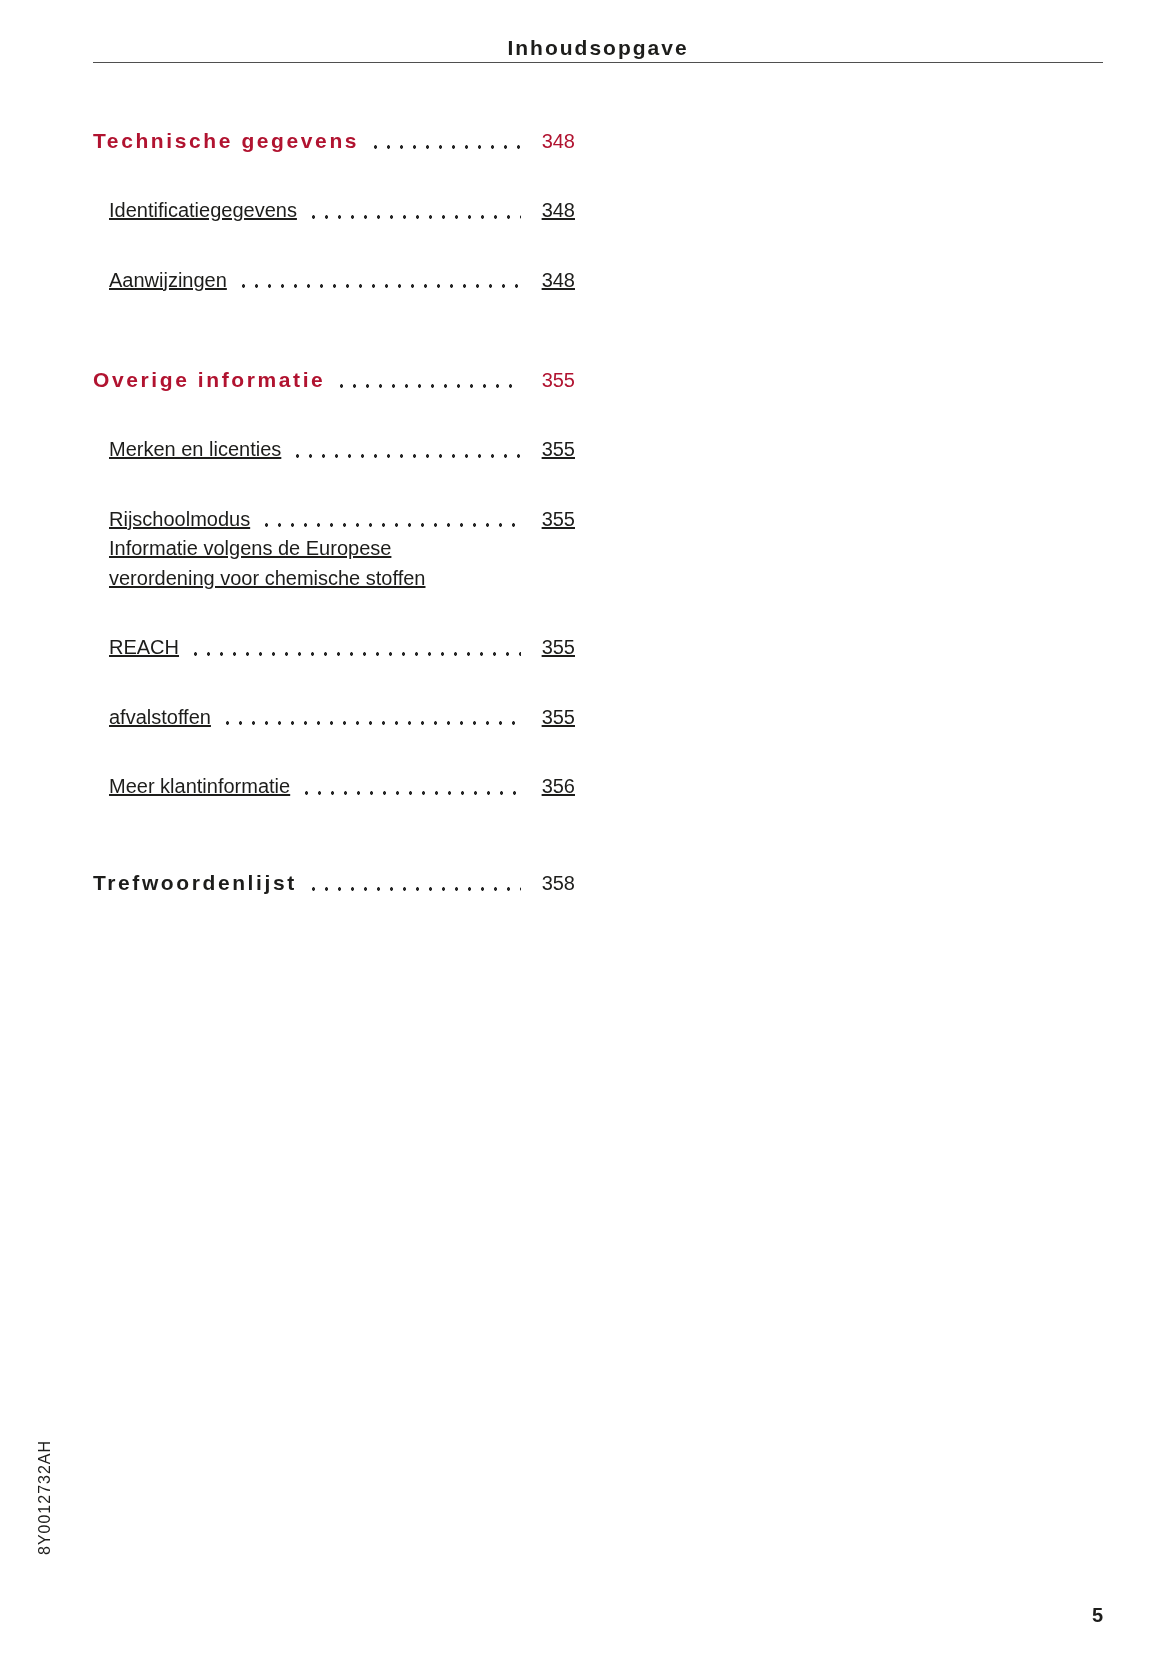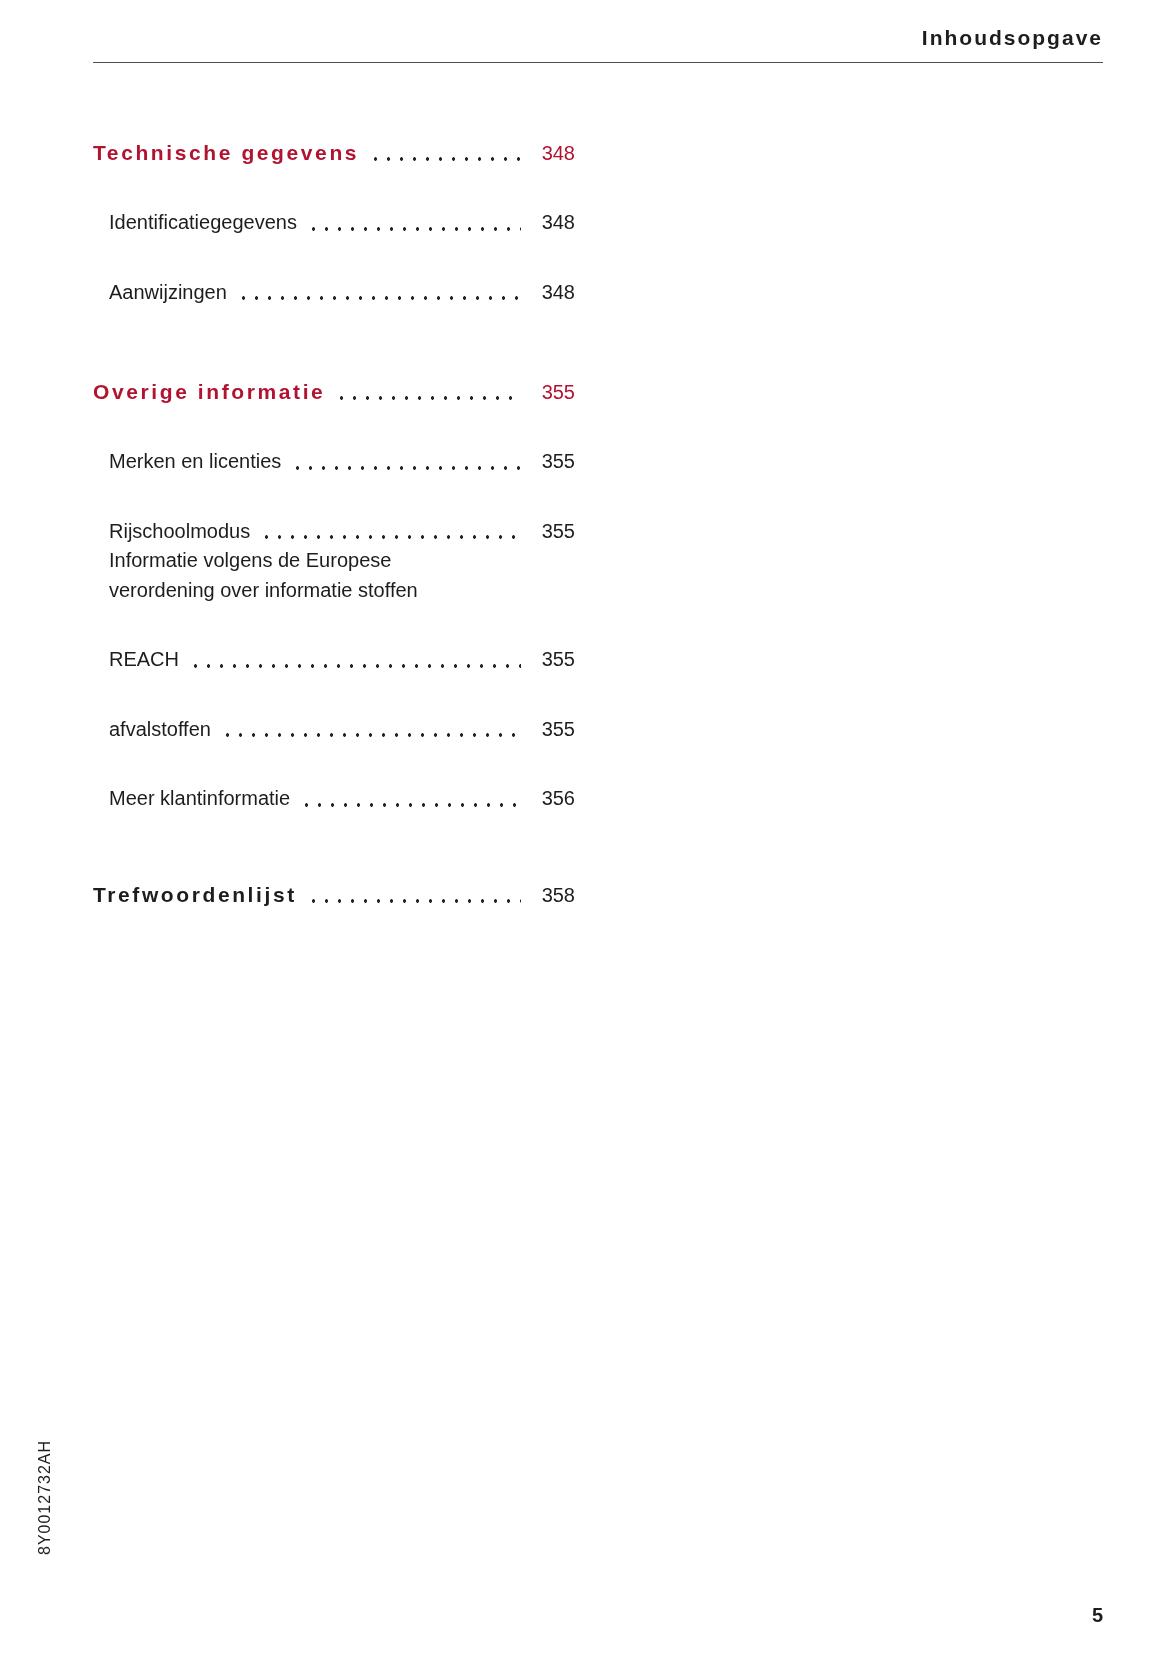"Inhoudsopgave" .header { text-align: right -> center; top: 26px -> 36px }
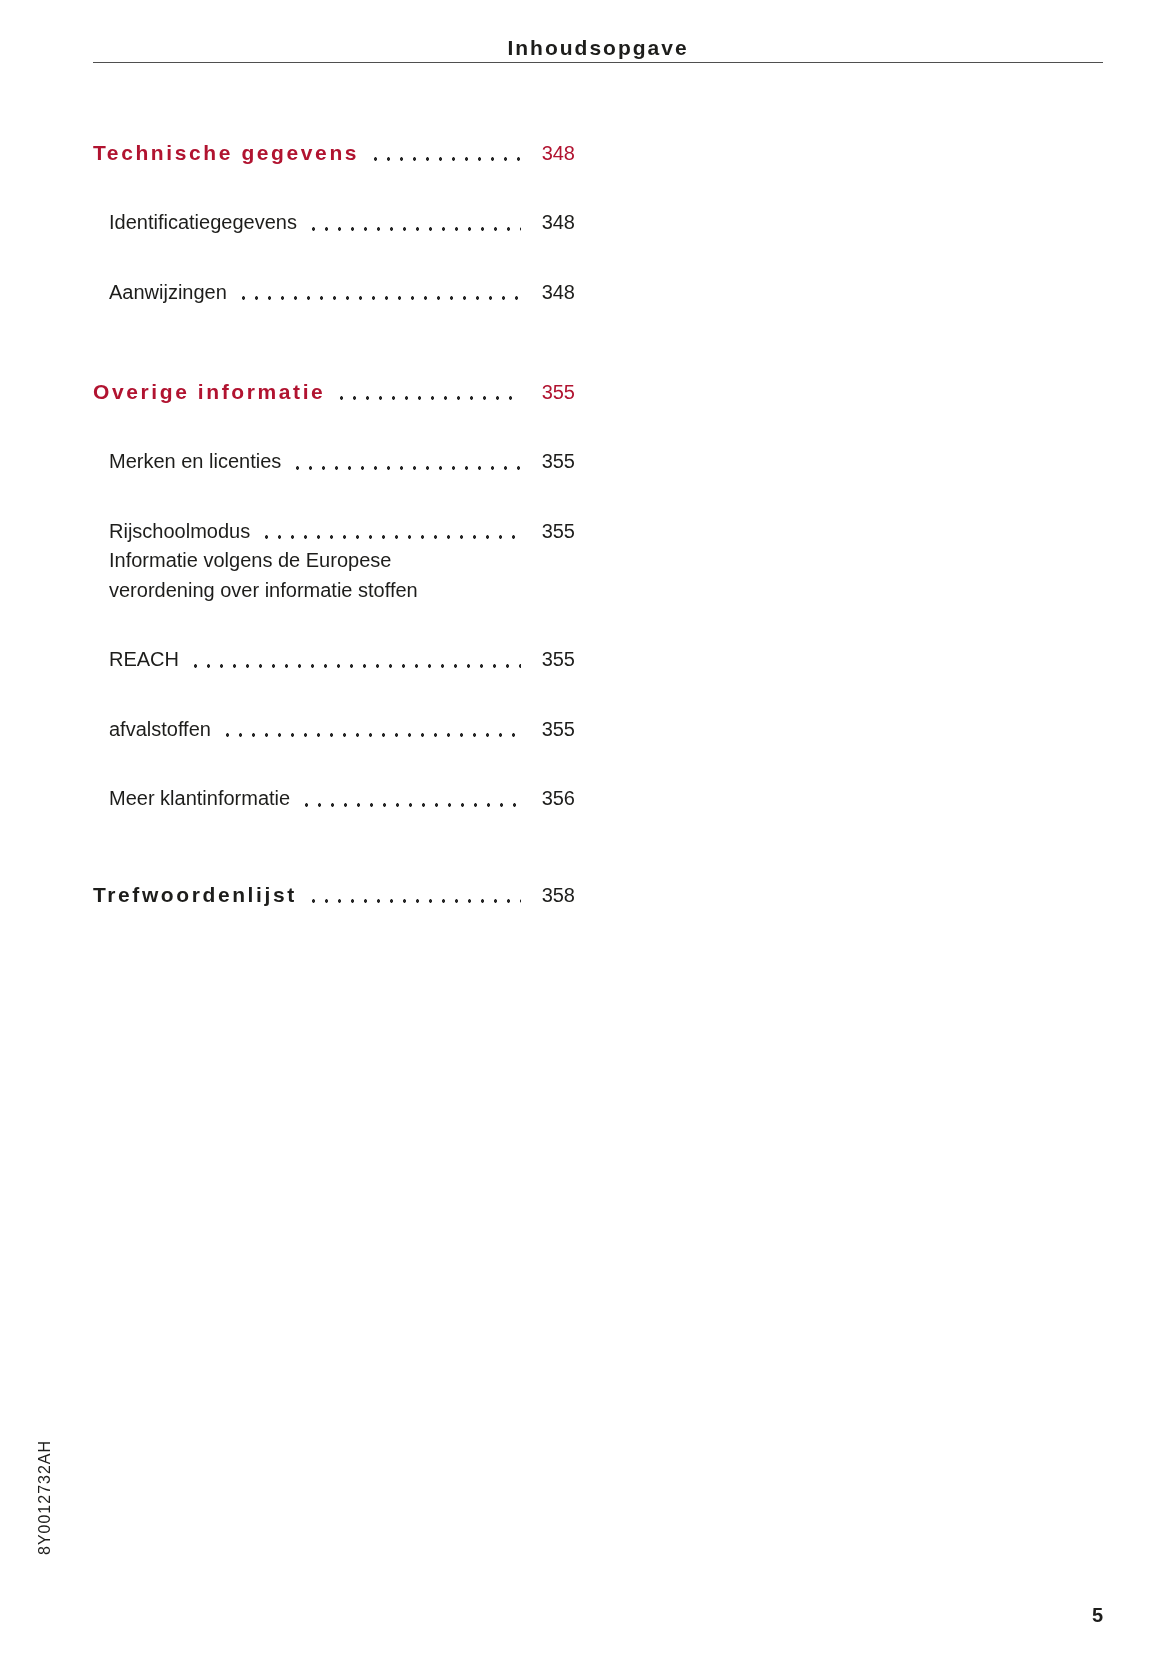"Technische gegevens" .toc { top: 98px -> 86px }
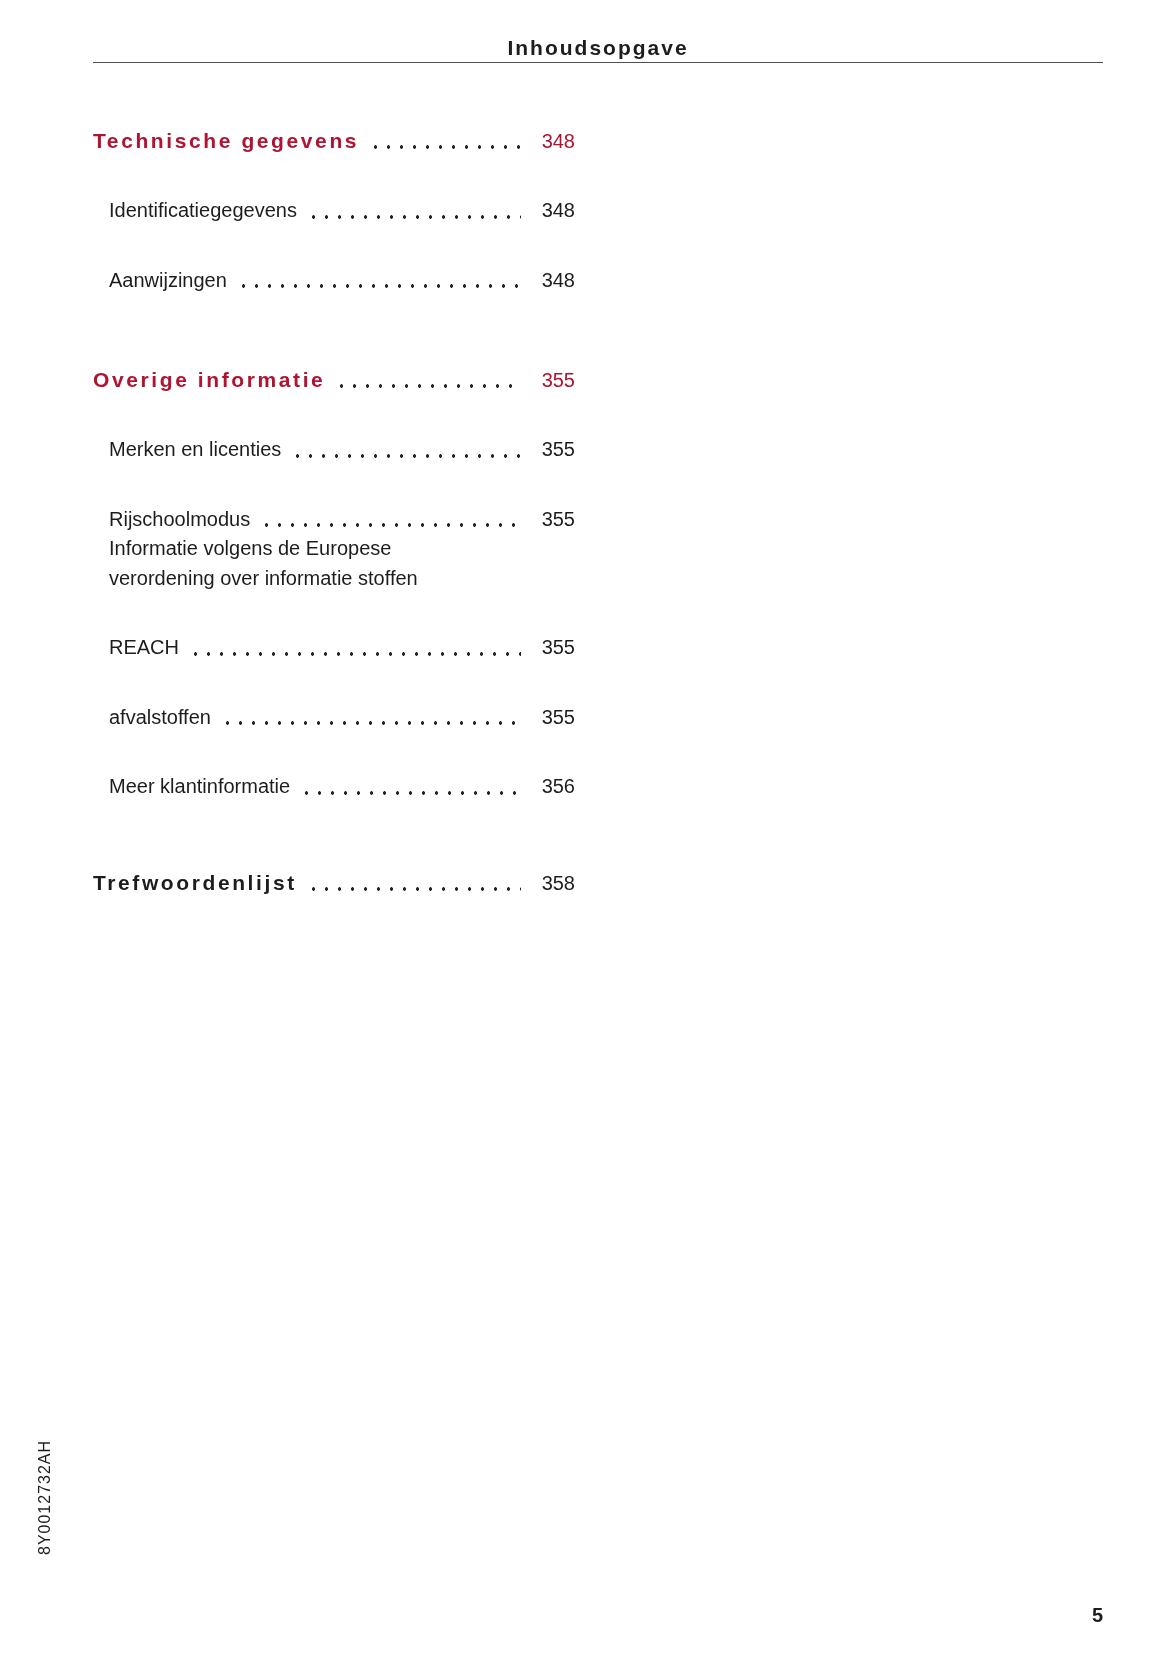"Identificatiegegevens" .entry-row { text-decoration: none -> underline }
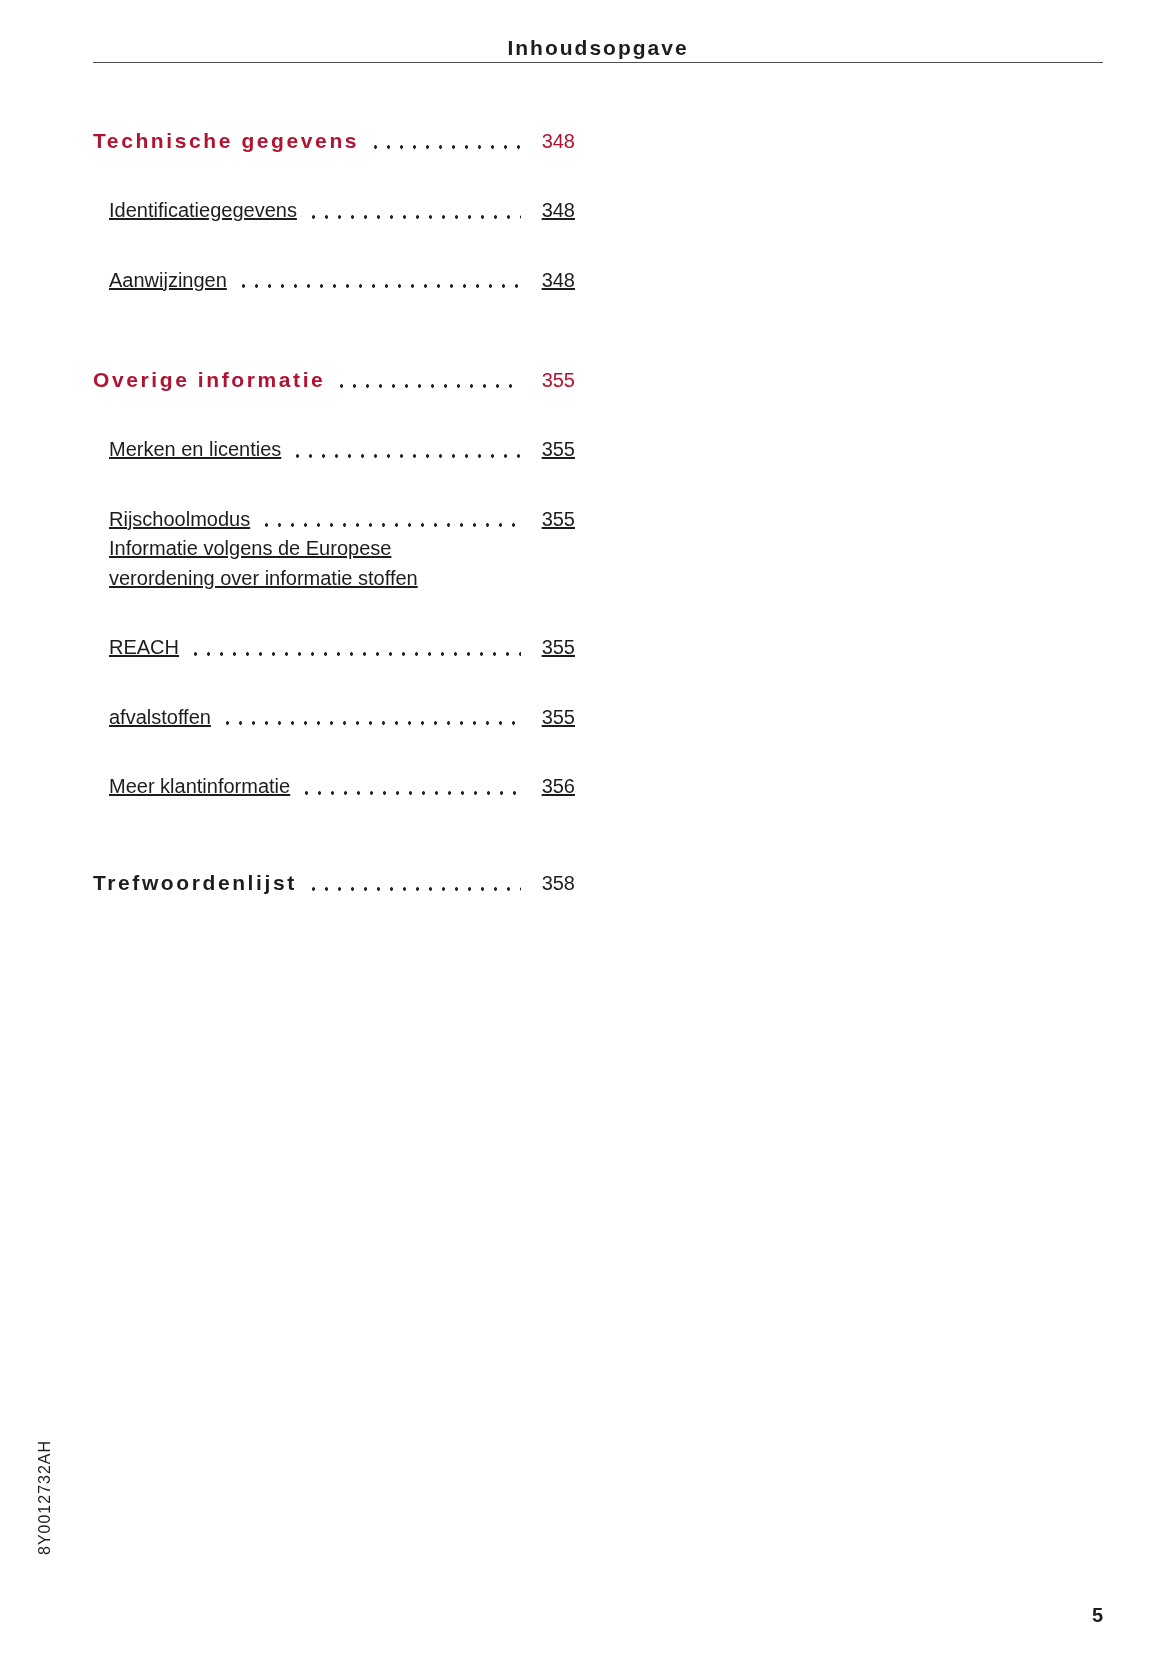"verordening over informatie stoffen" span.entry-label { text: over informatie -> voor chemische }
